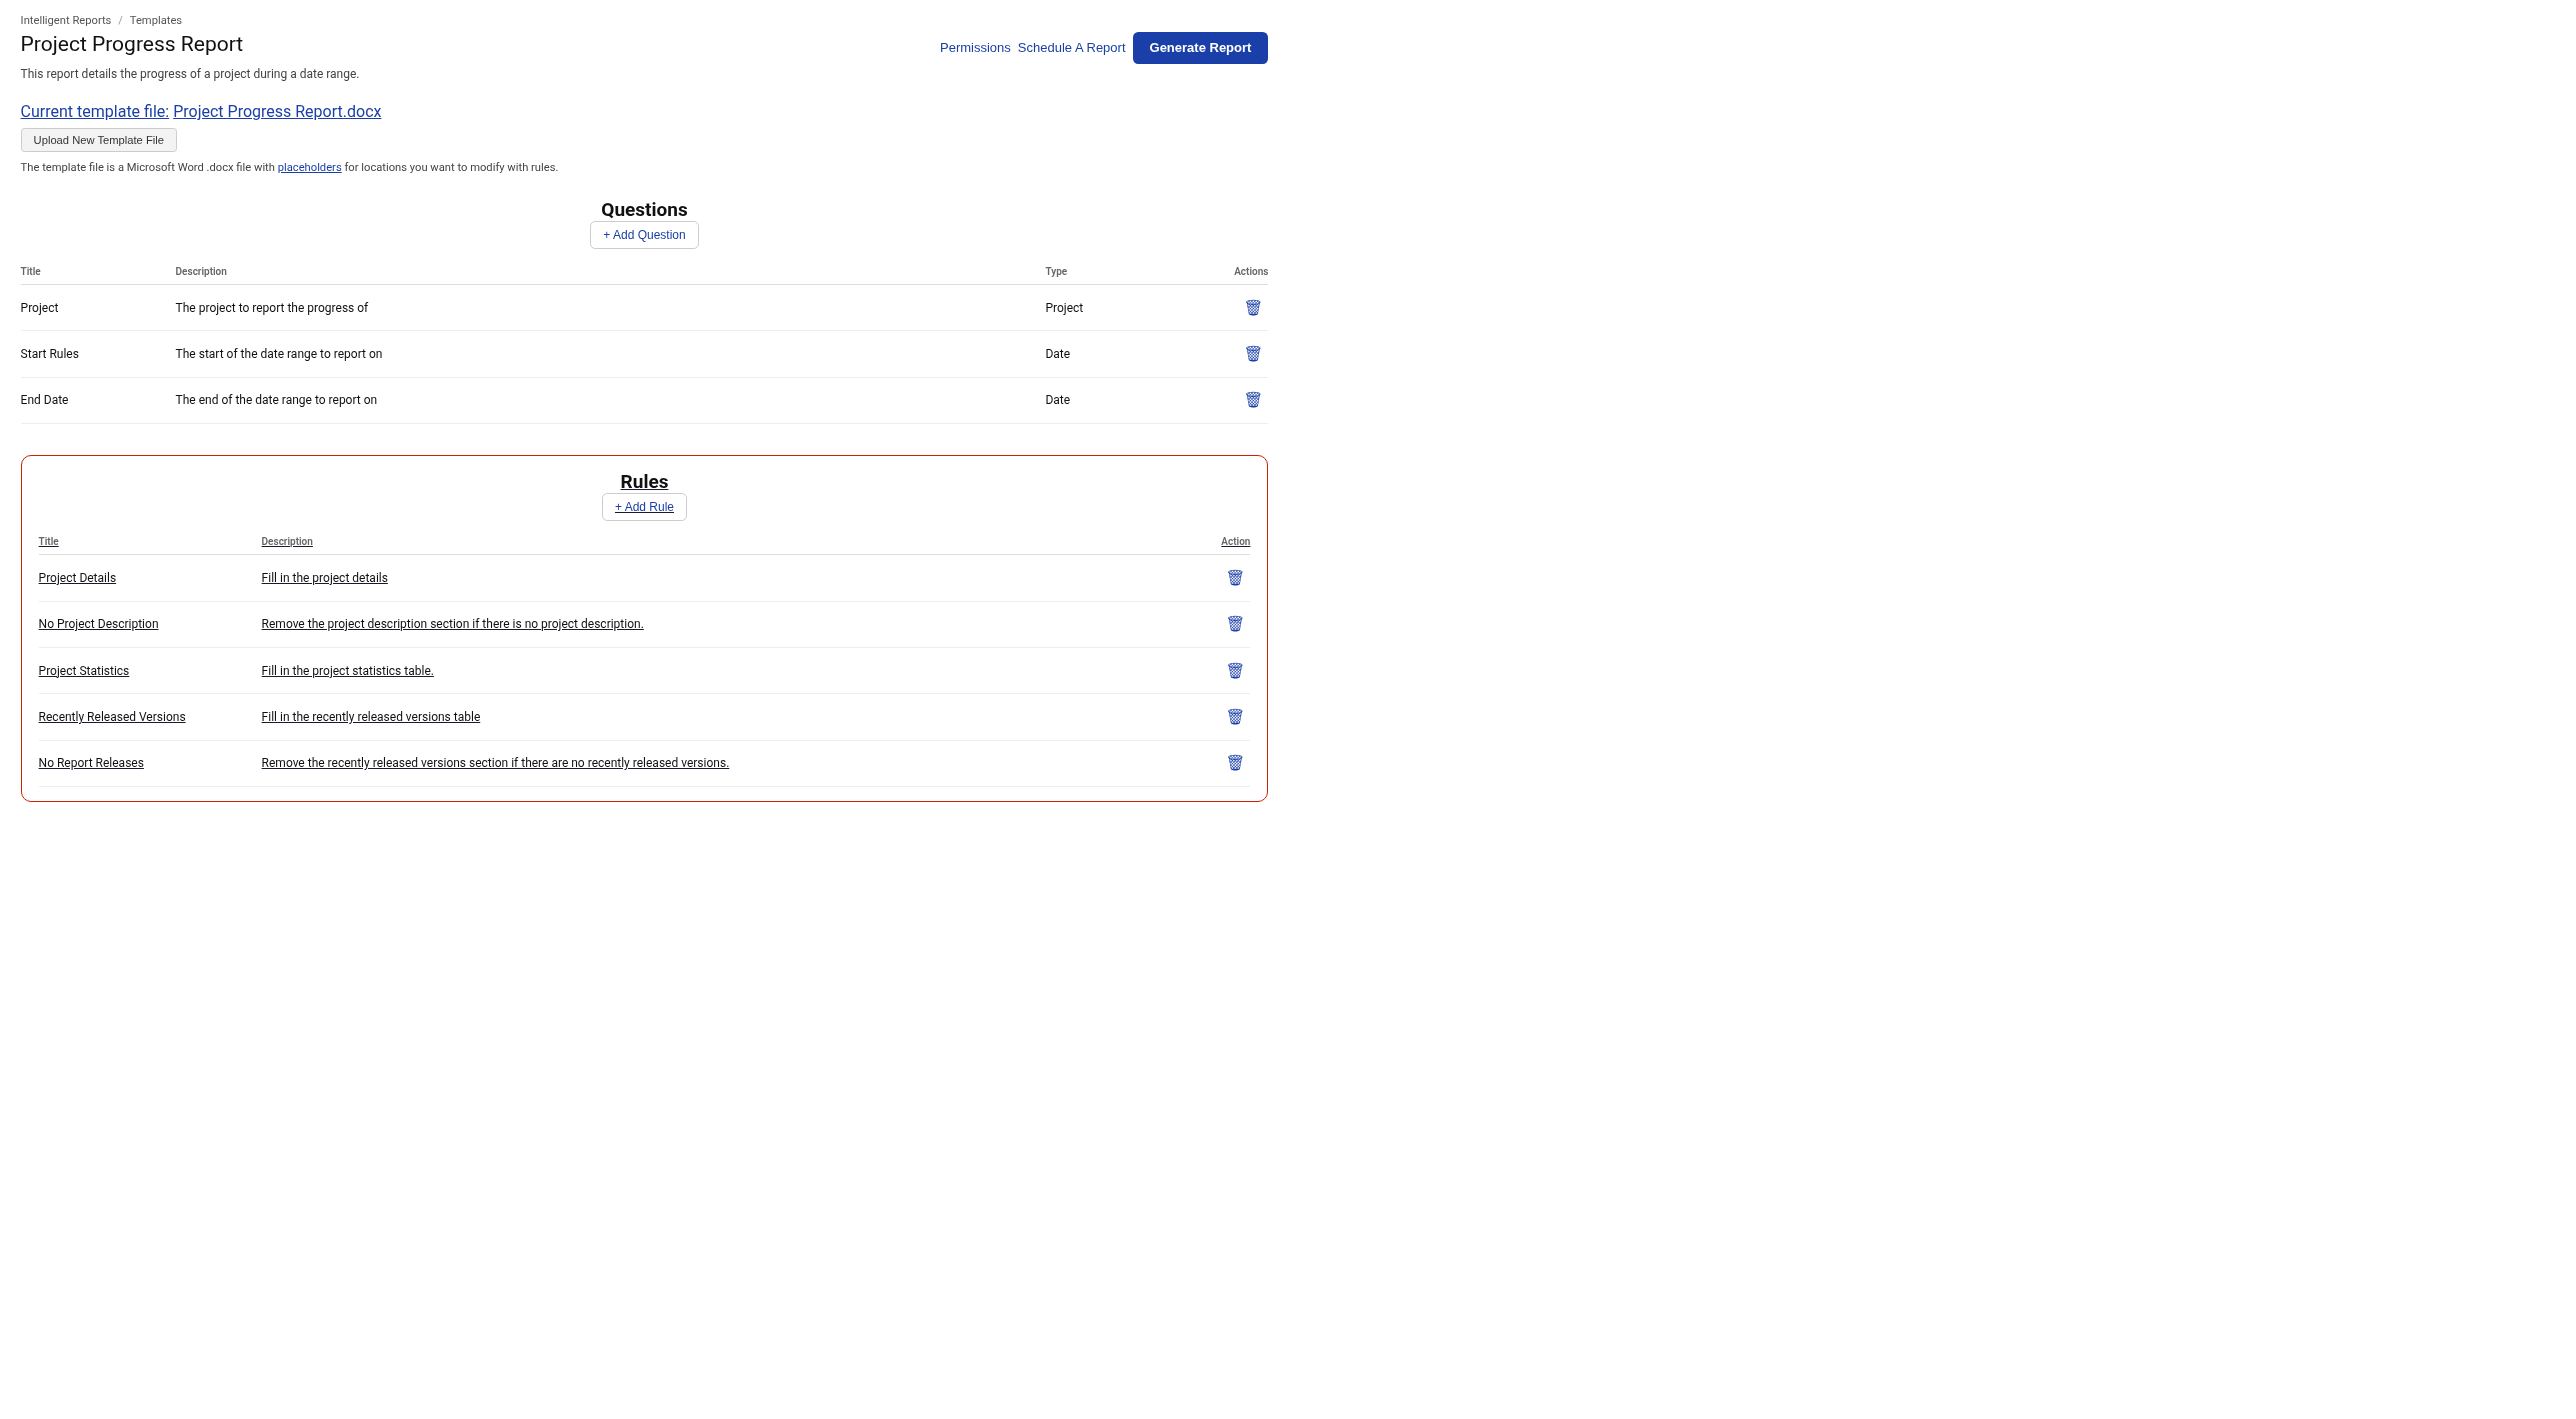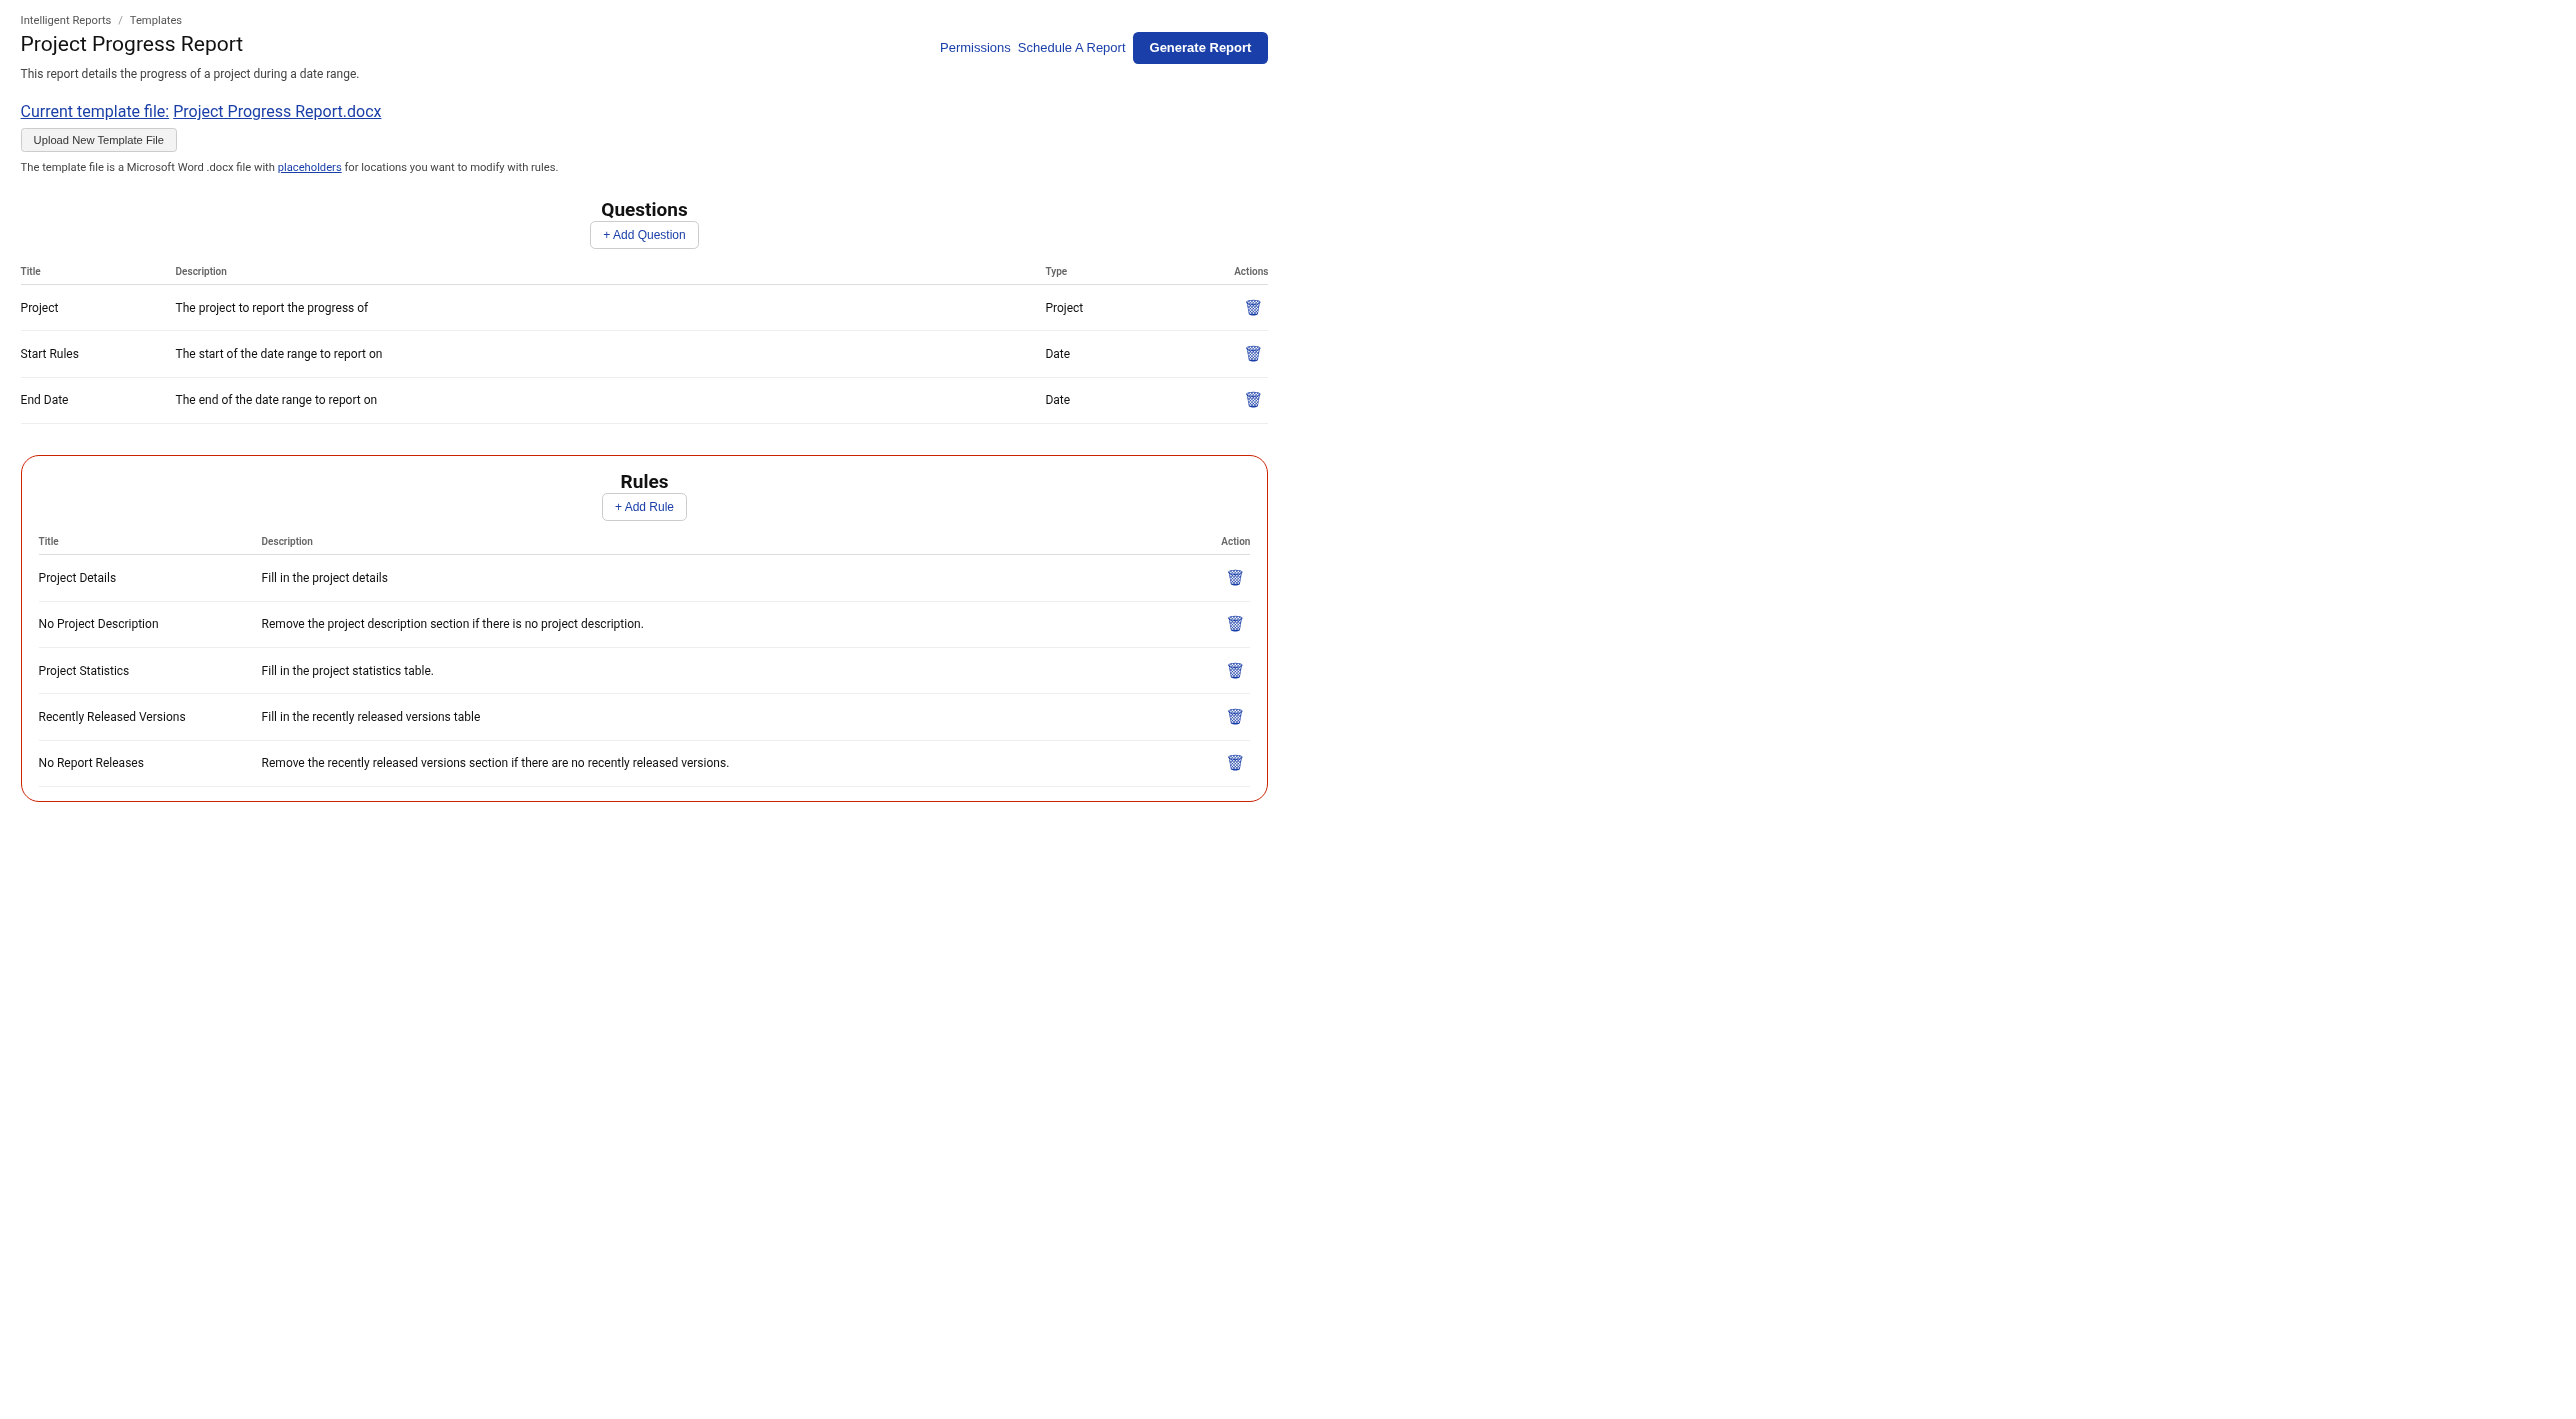"Rules" .rules-section { border-radius: 18px -> 10px; text-decoration: none -> underline }
